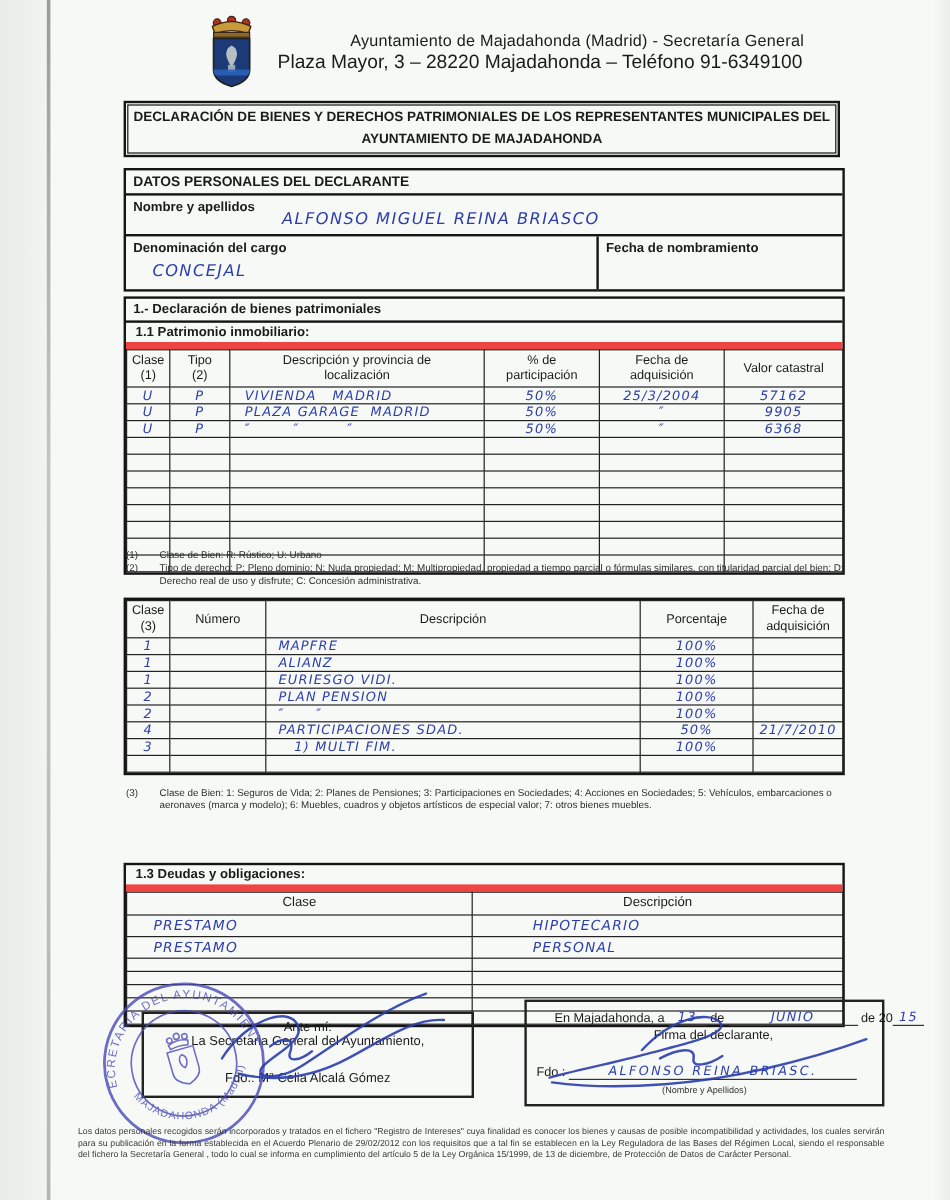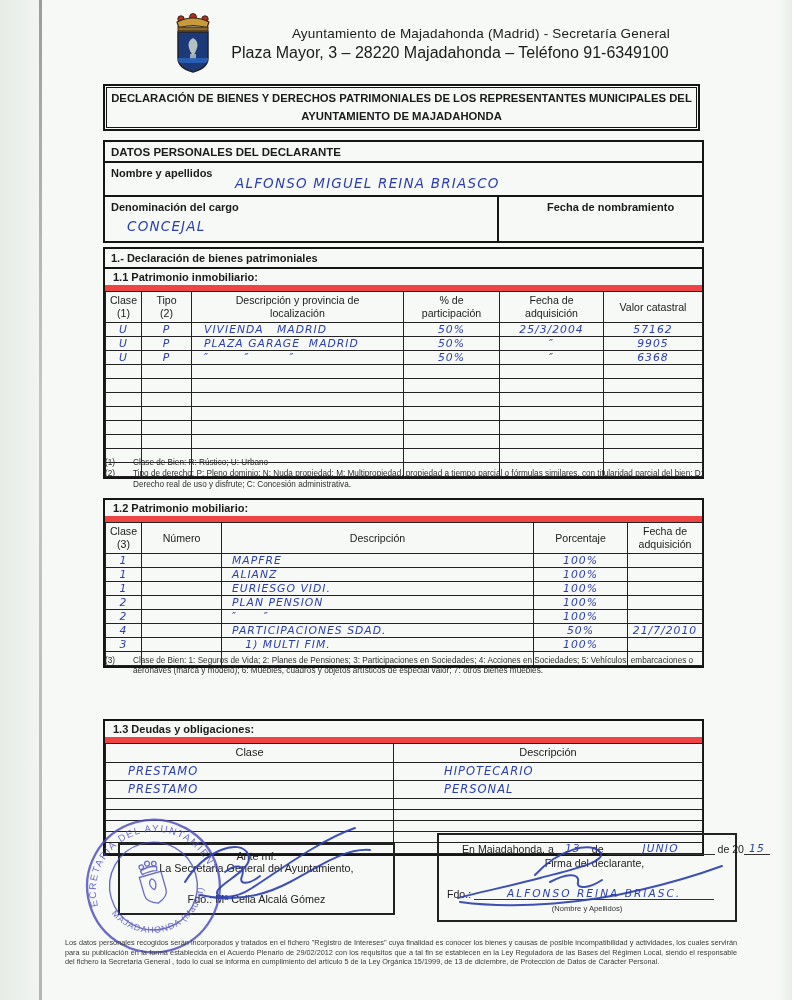"Fecha de nombramiento" .dp-split .right { padding-left: 42px -> none }
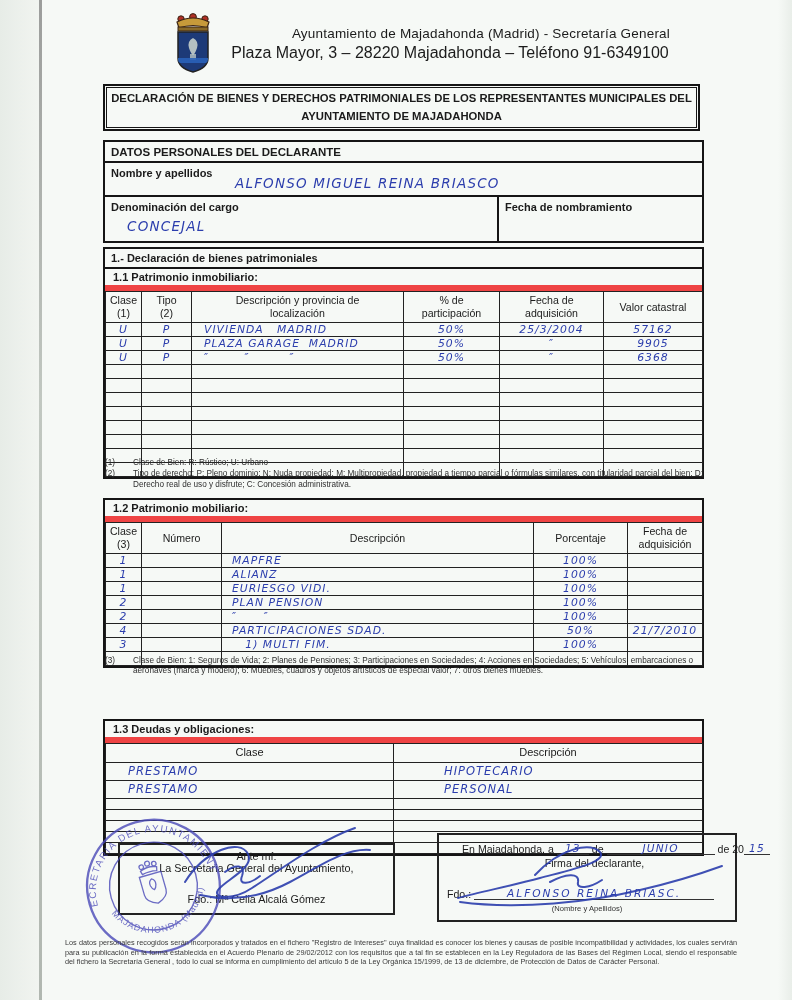"1.2 Patrimonio mobiliario:" div.sub-head { html: <div>1.2 Patrimonio mobiliario:</div> -> none }
